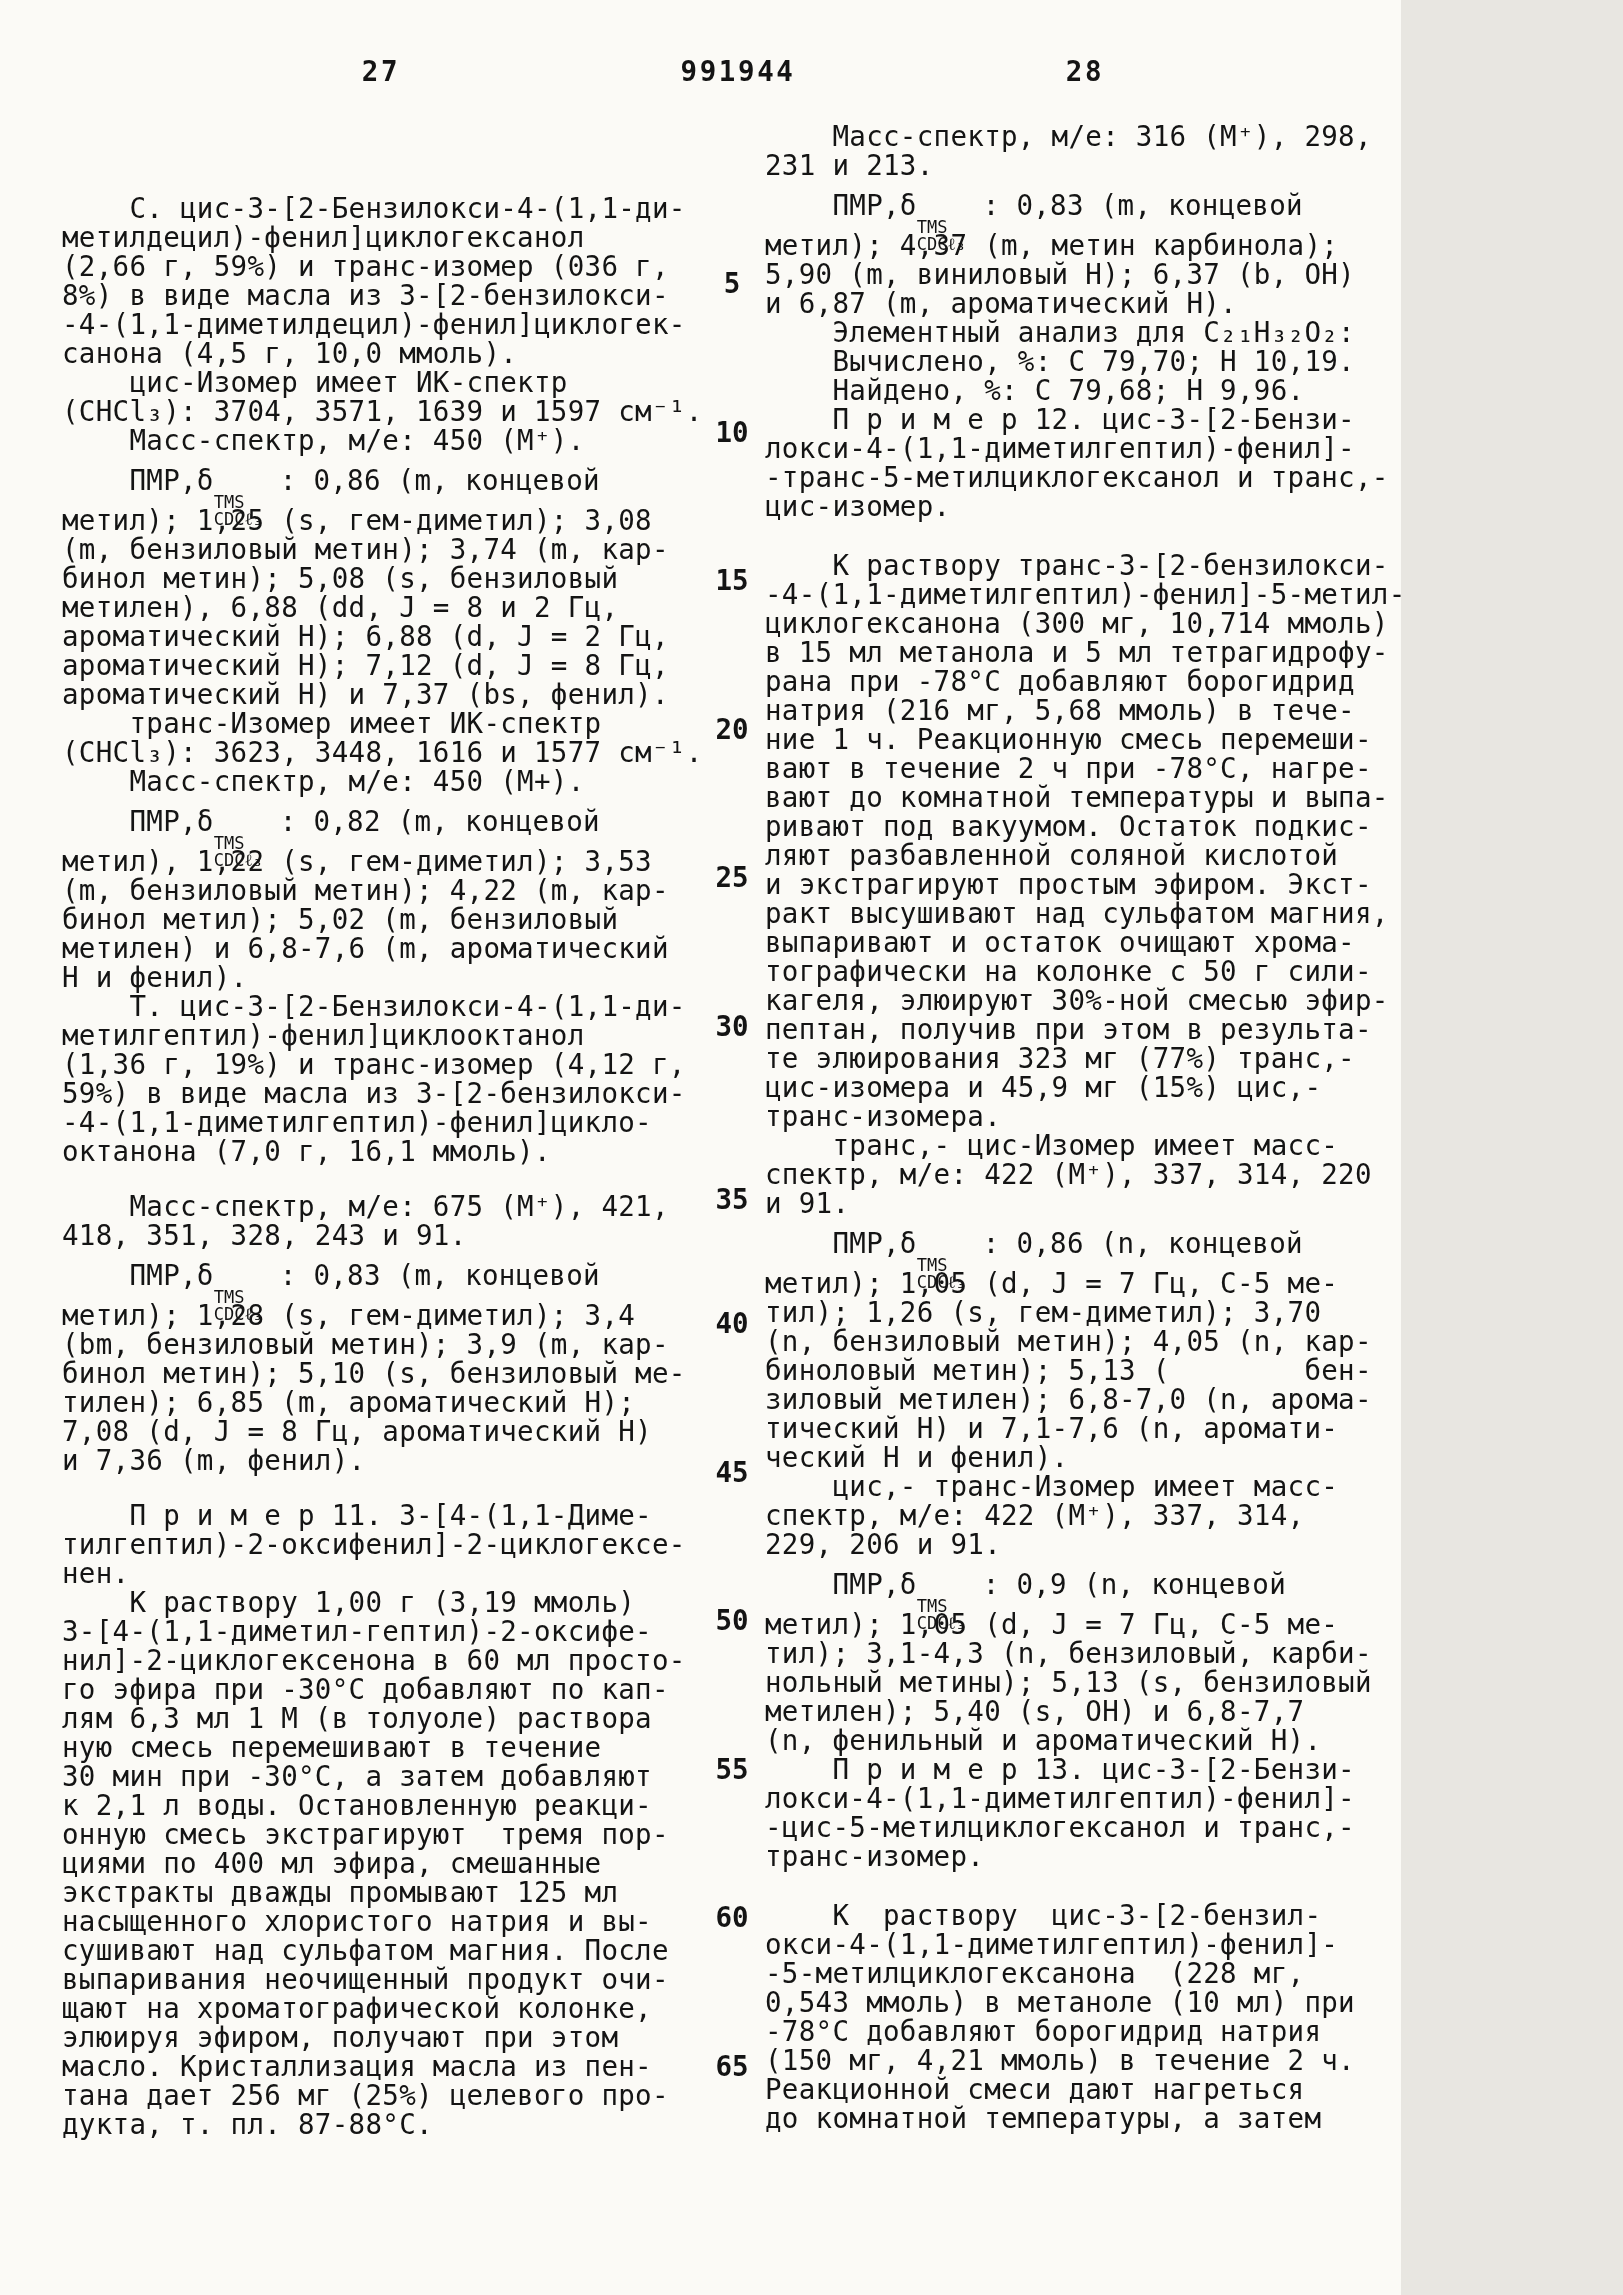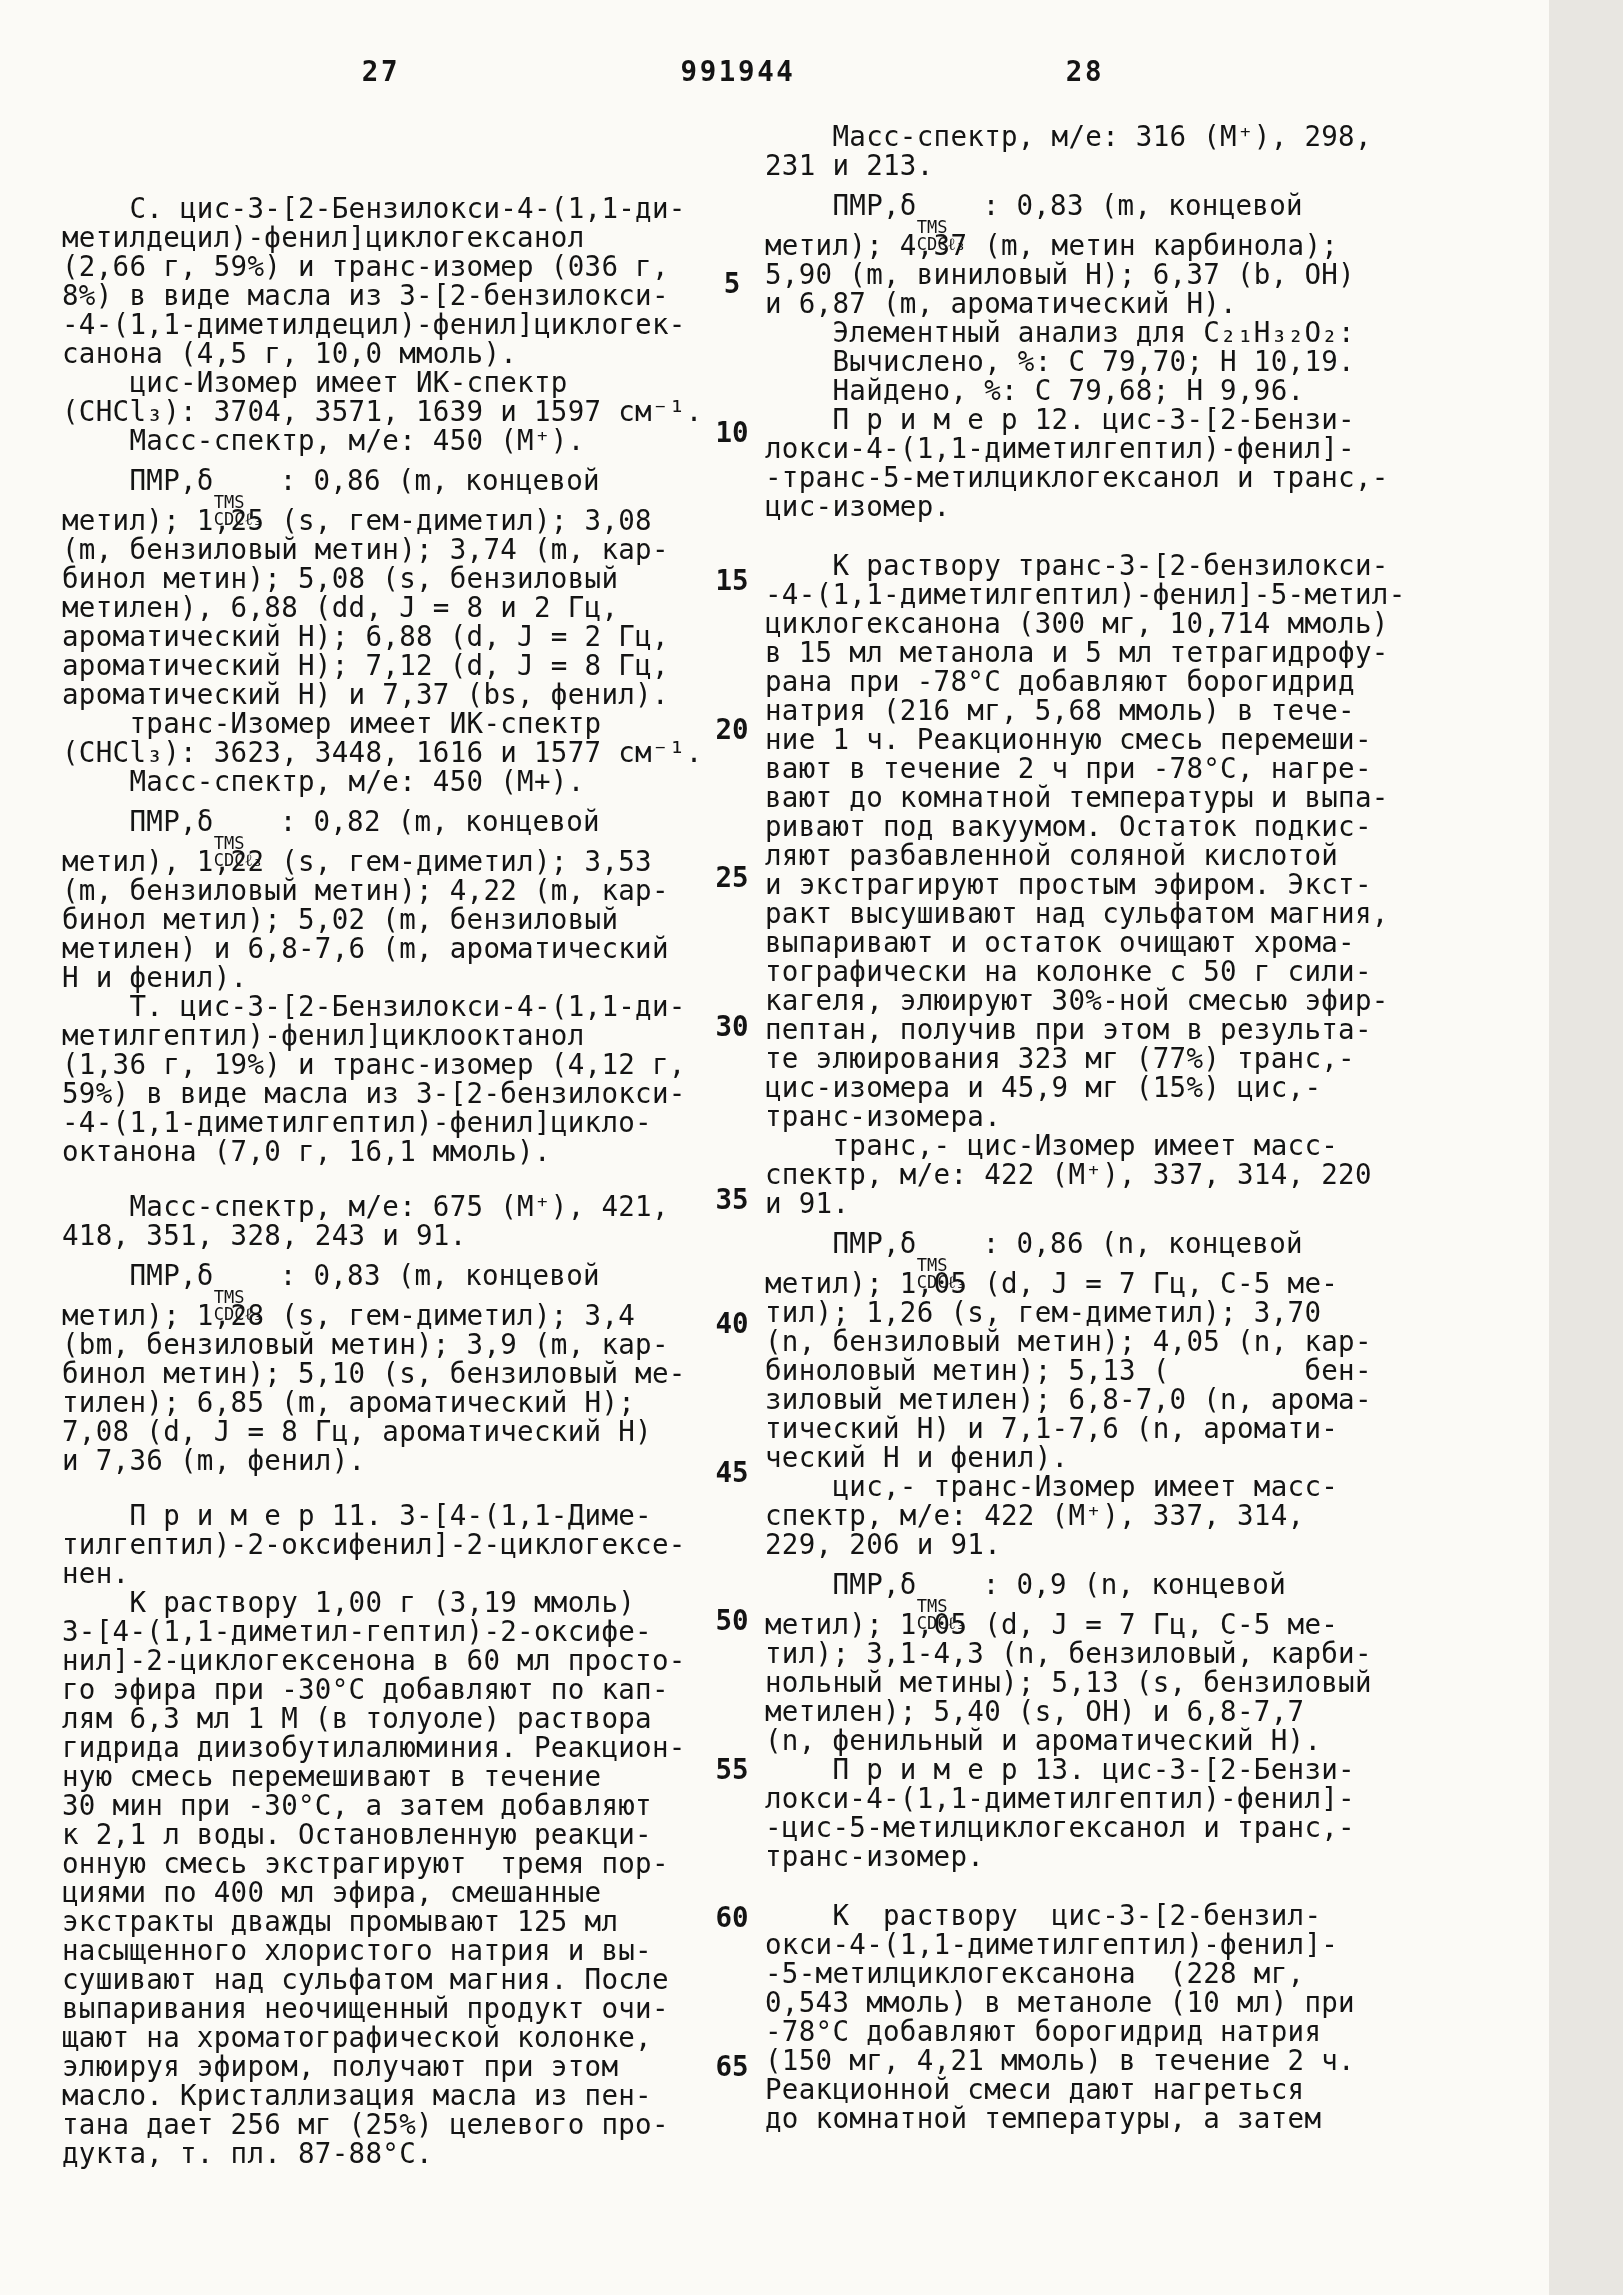"27" .page { width: 1549px -> 1401px }
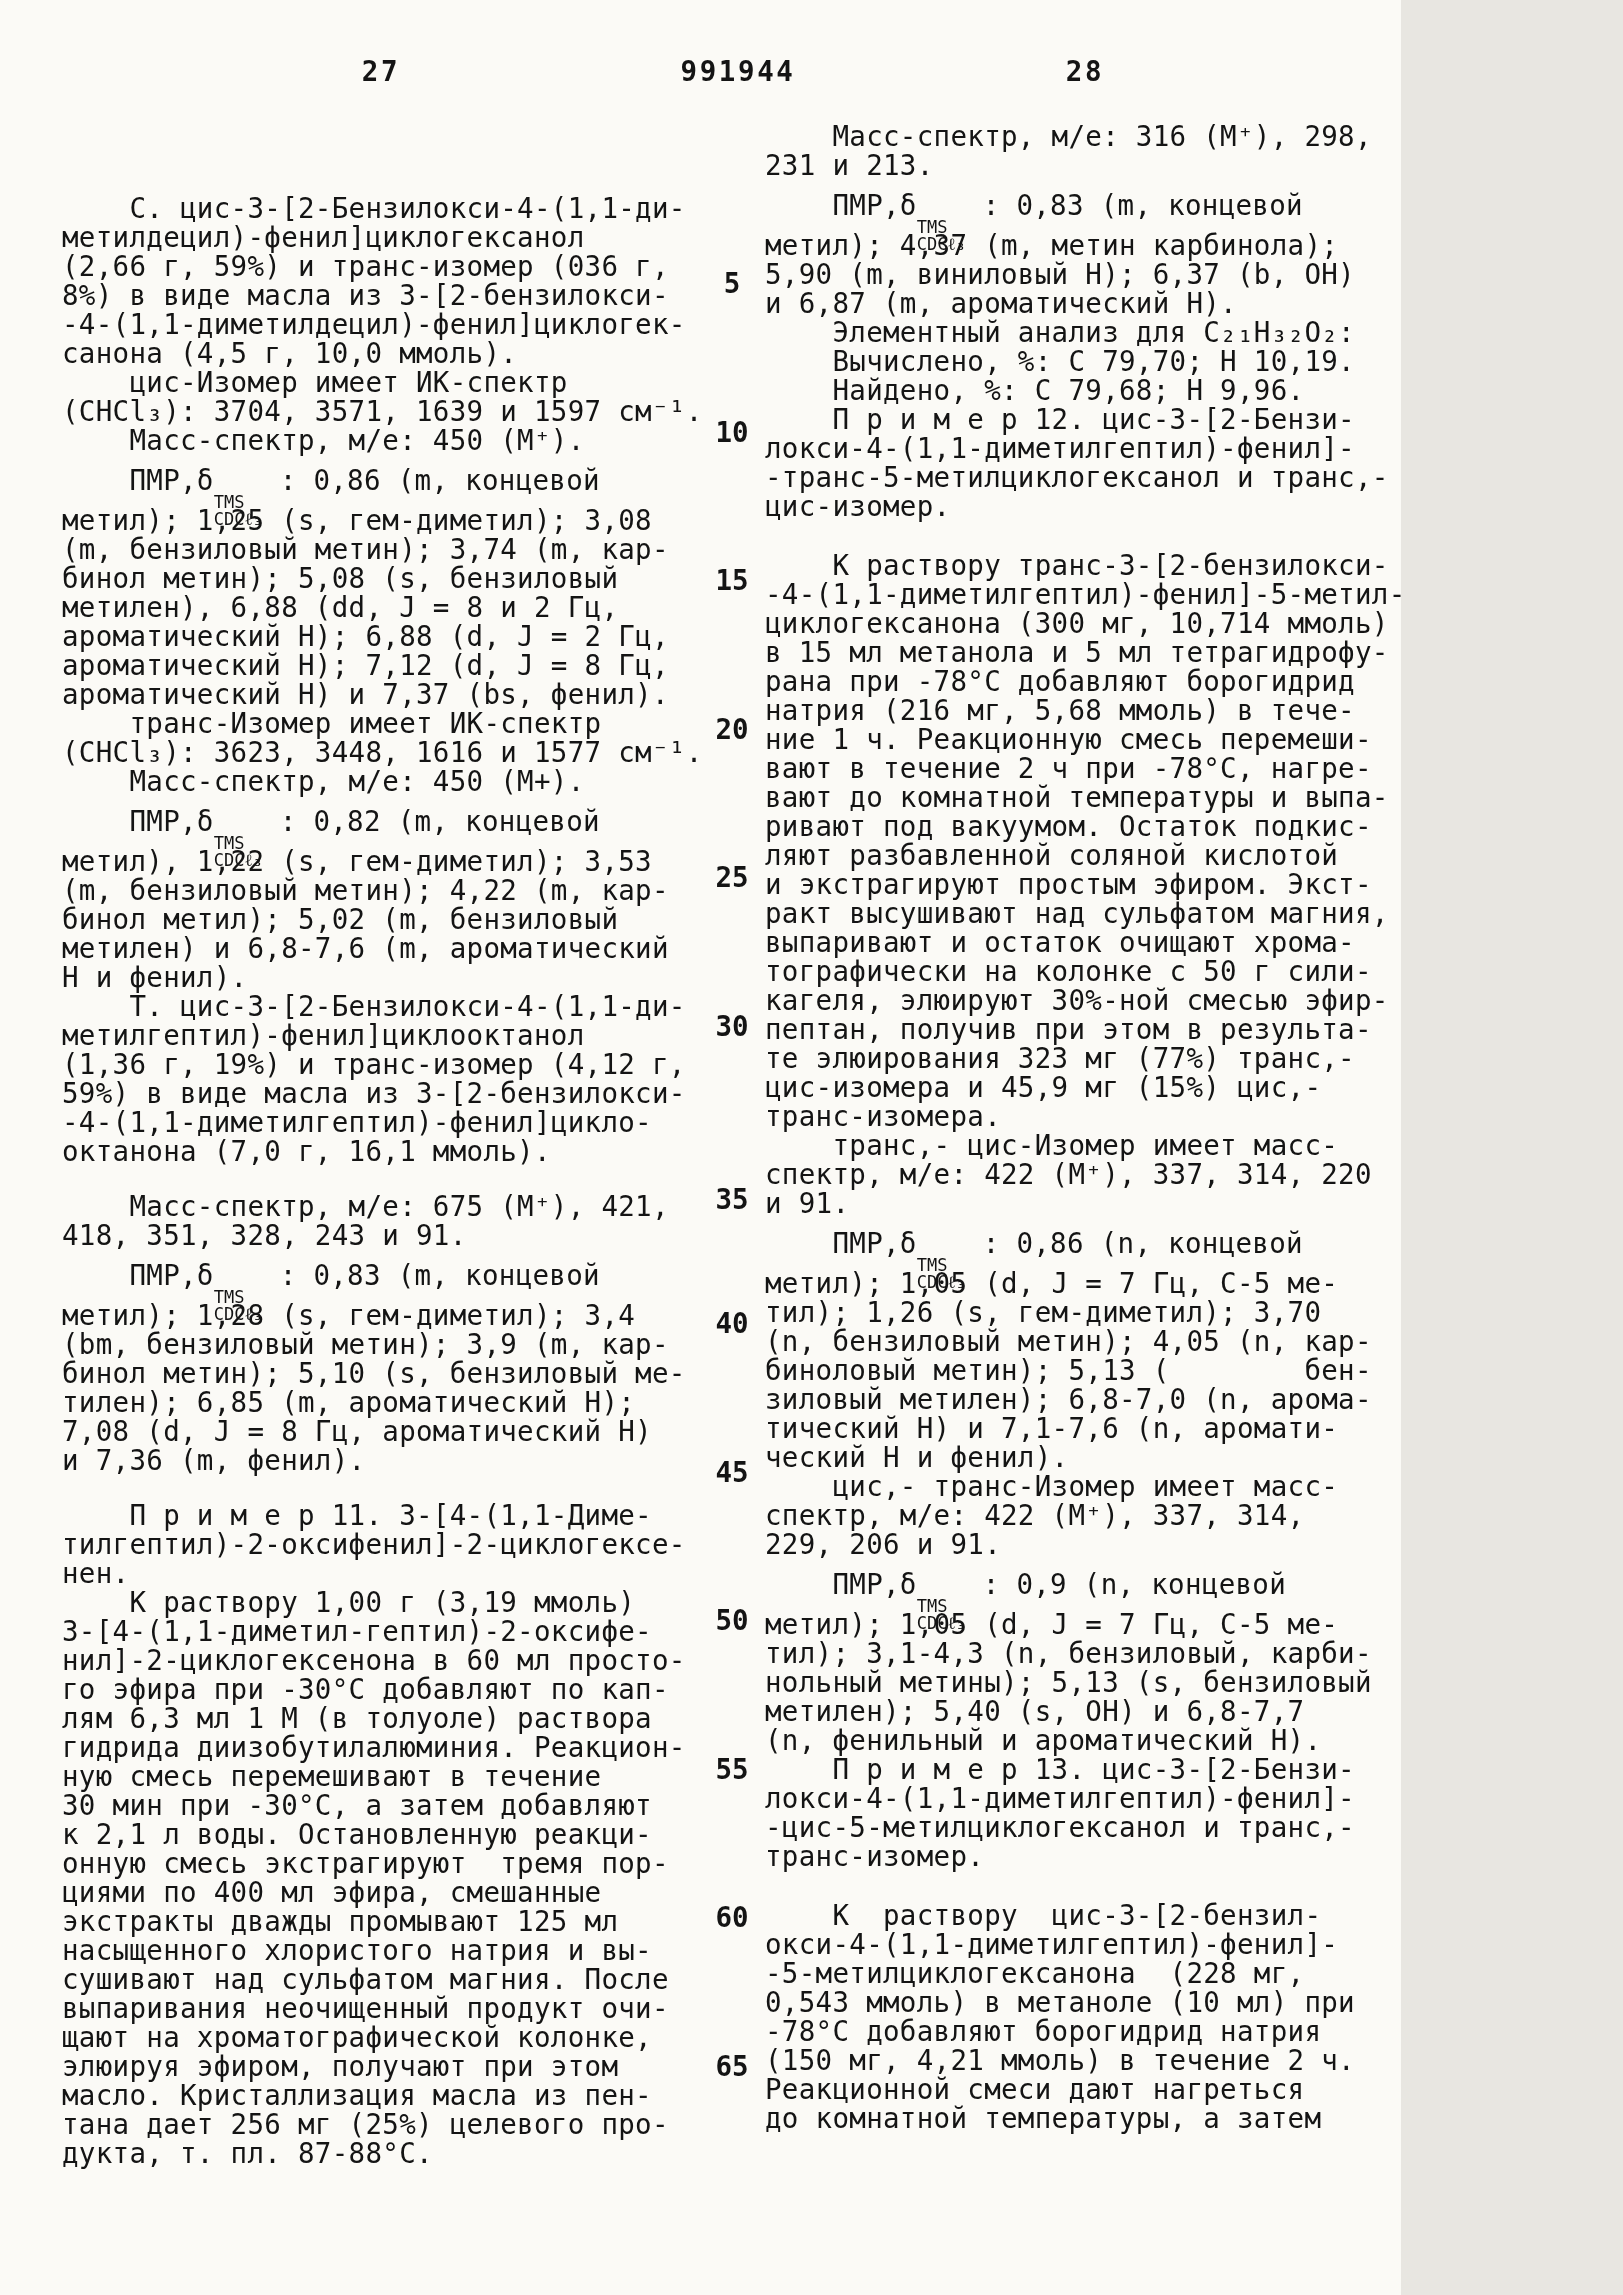"гидрида диизобутилалюминия. Реакцион-" div.ln { html: <div>гидрида диизобутилалюминия. Реакцион-</div> -> none }
